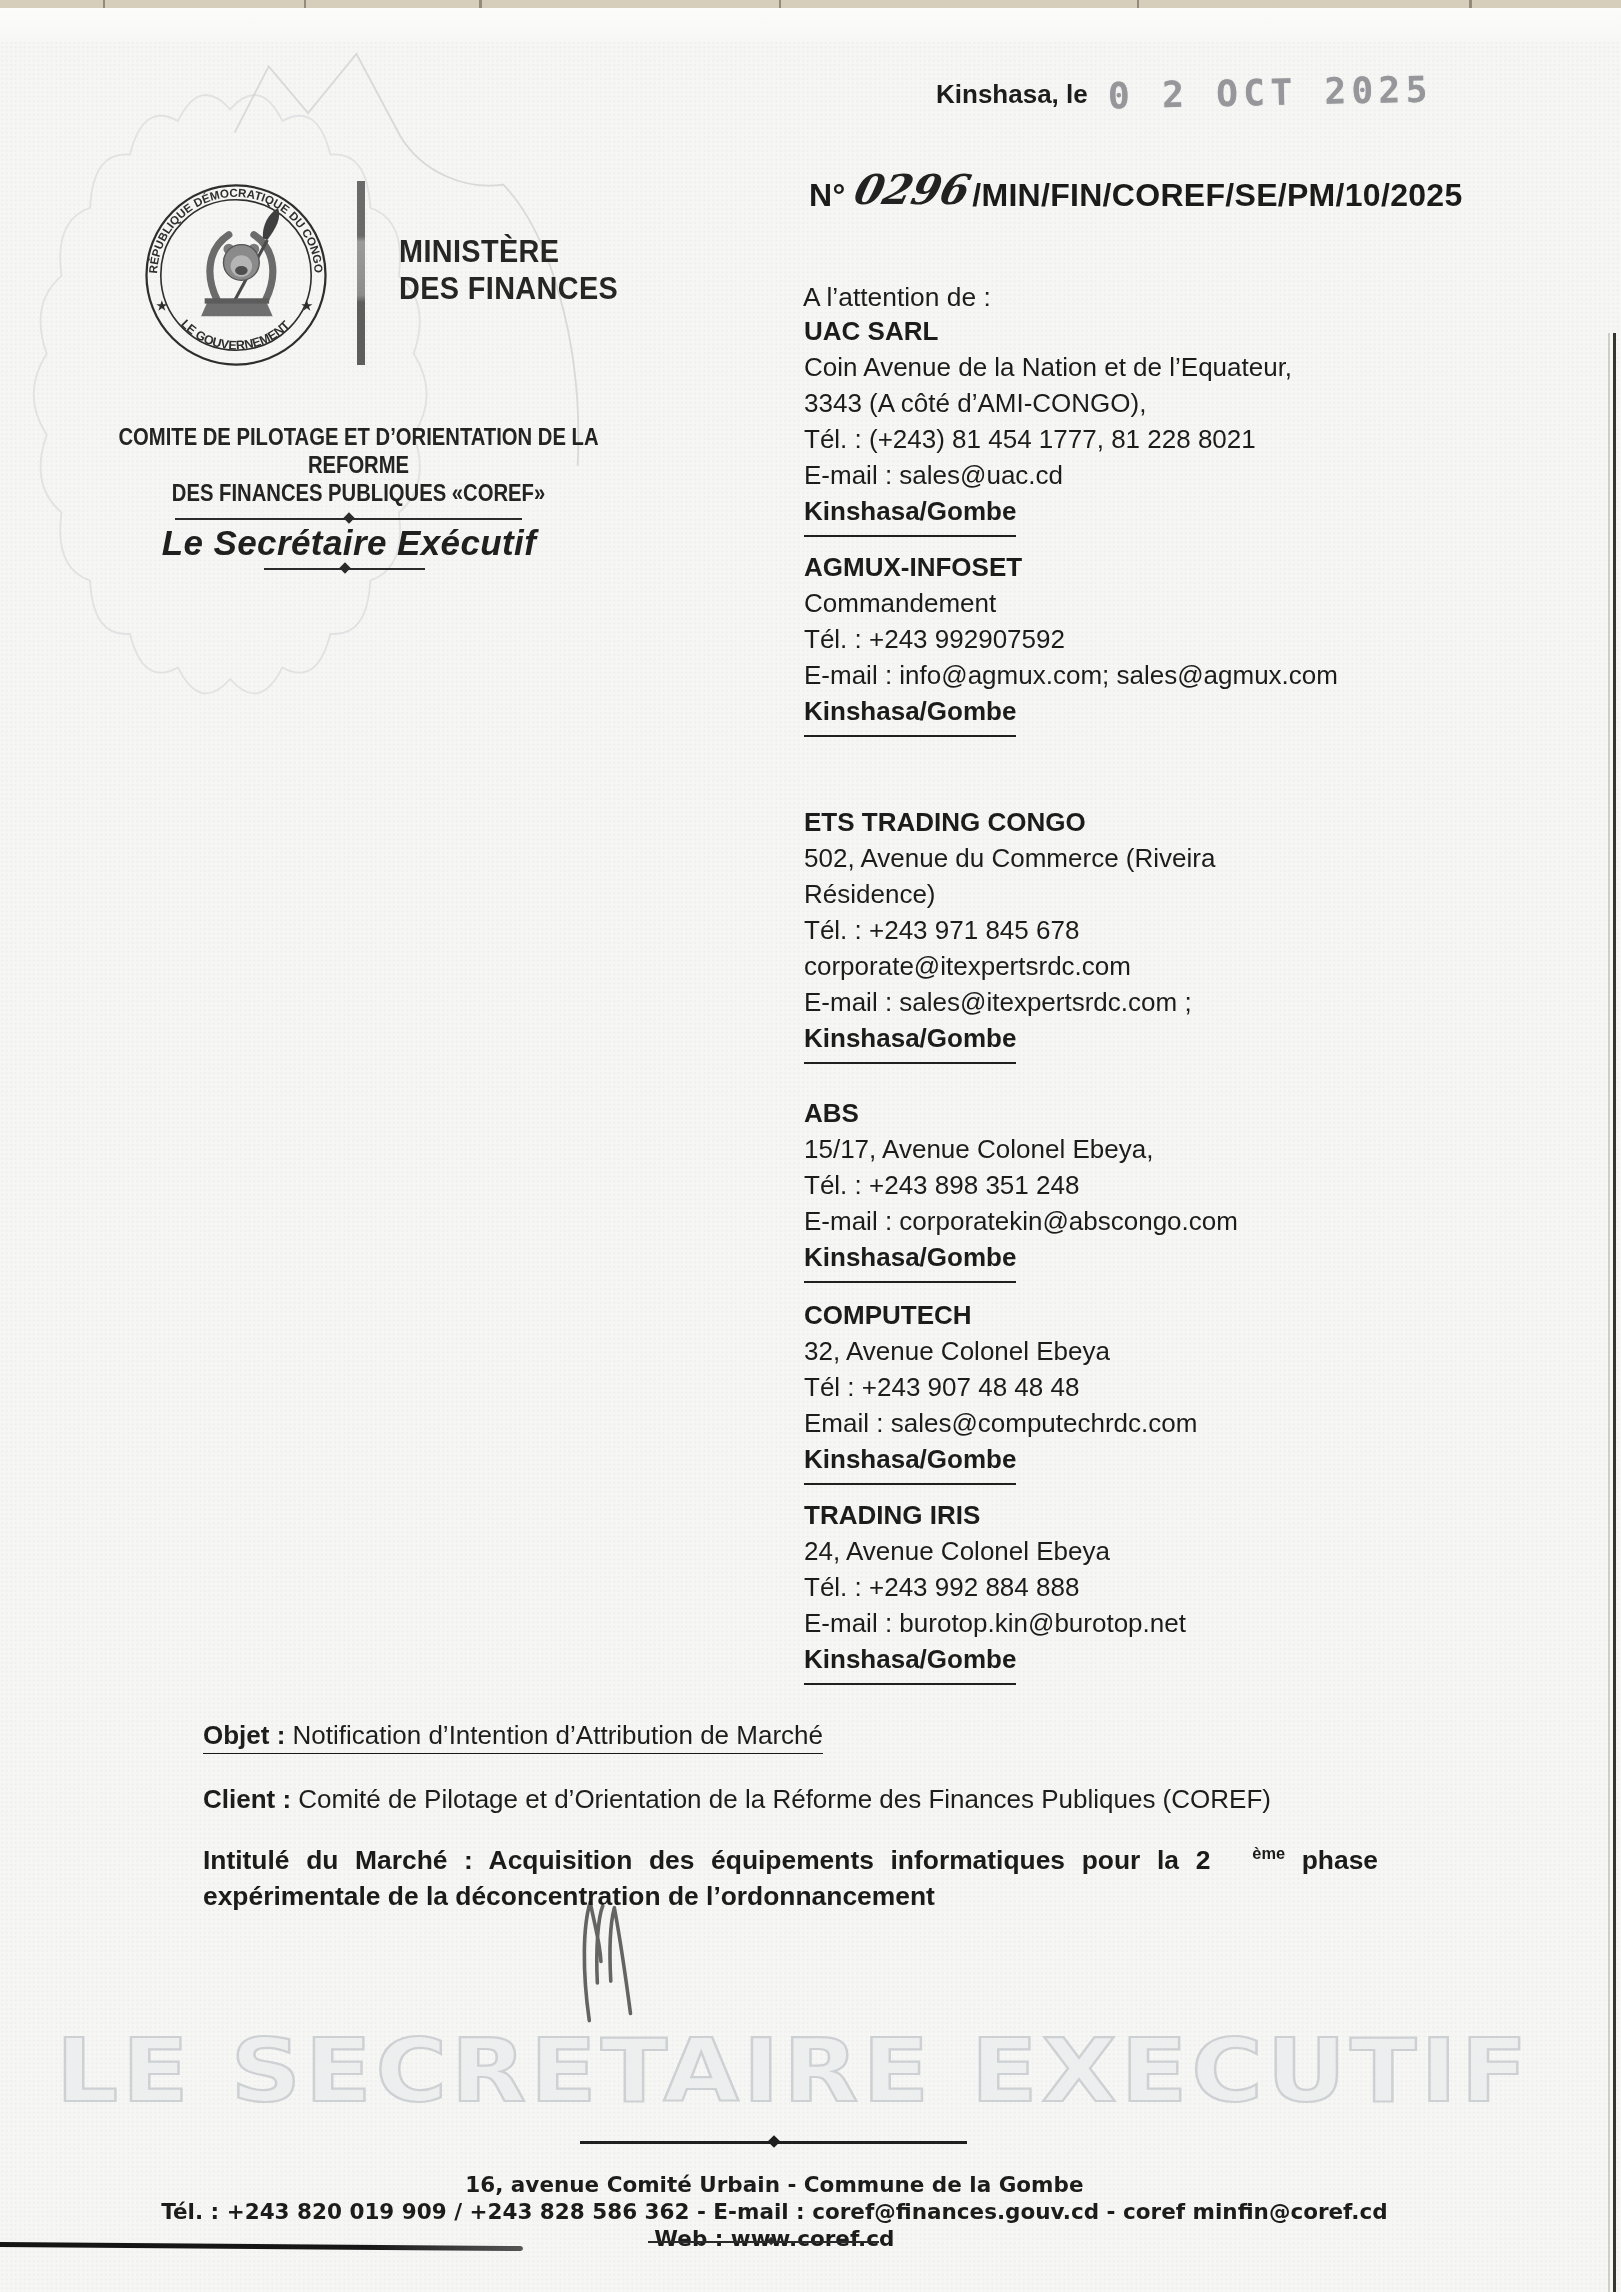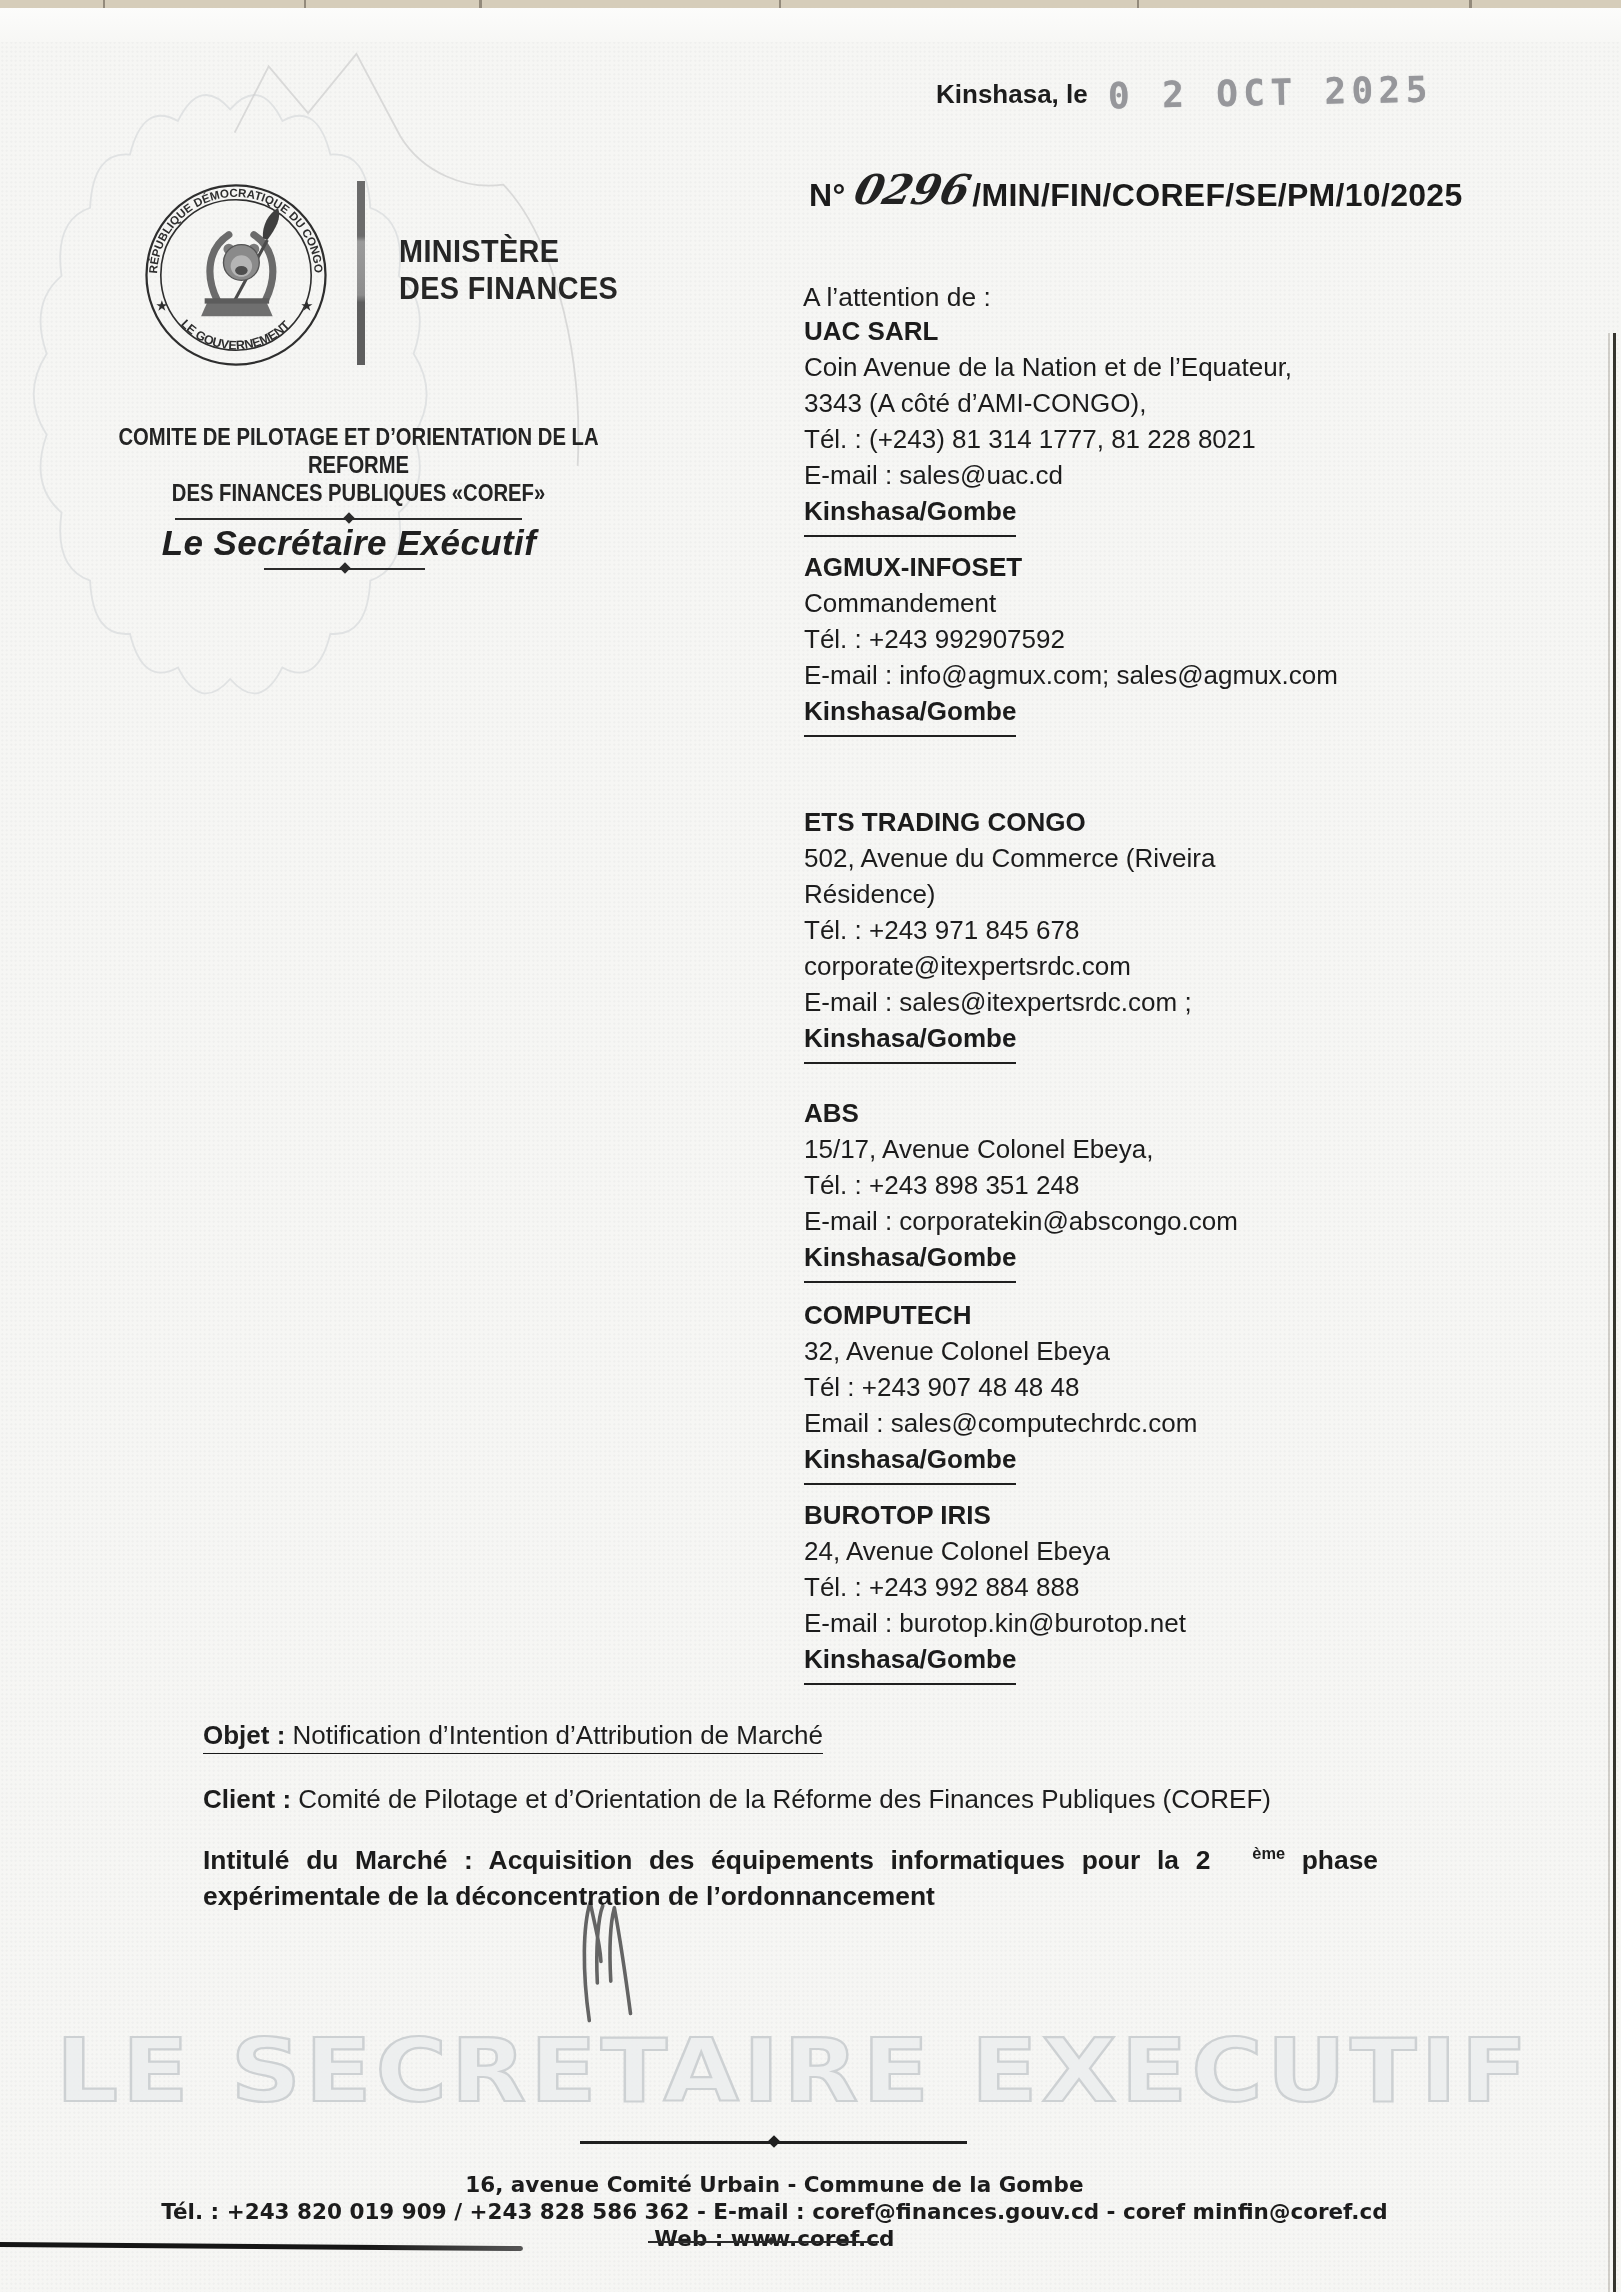"Tél. : (+243) 81 314" div.r-line { text: 81 314 -> 81 454 }
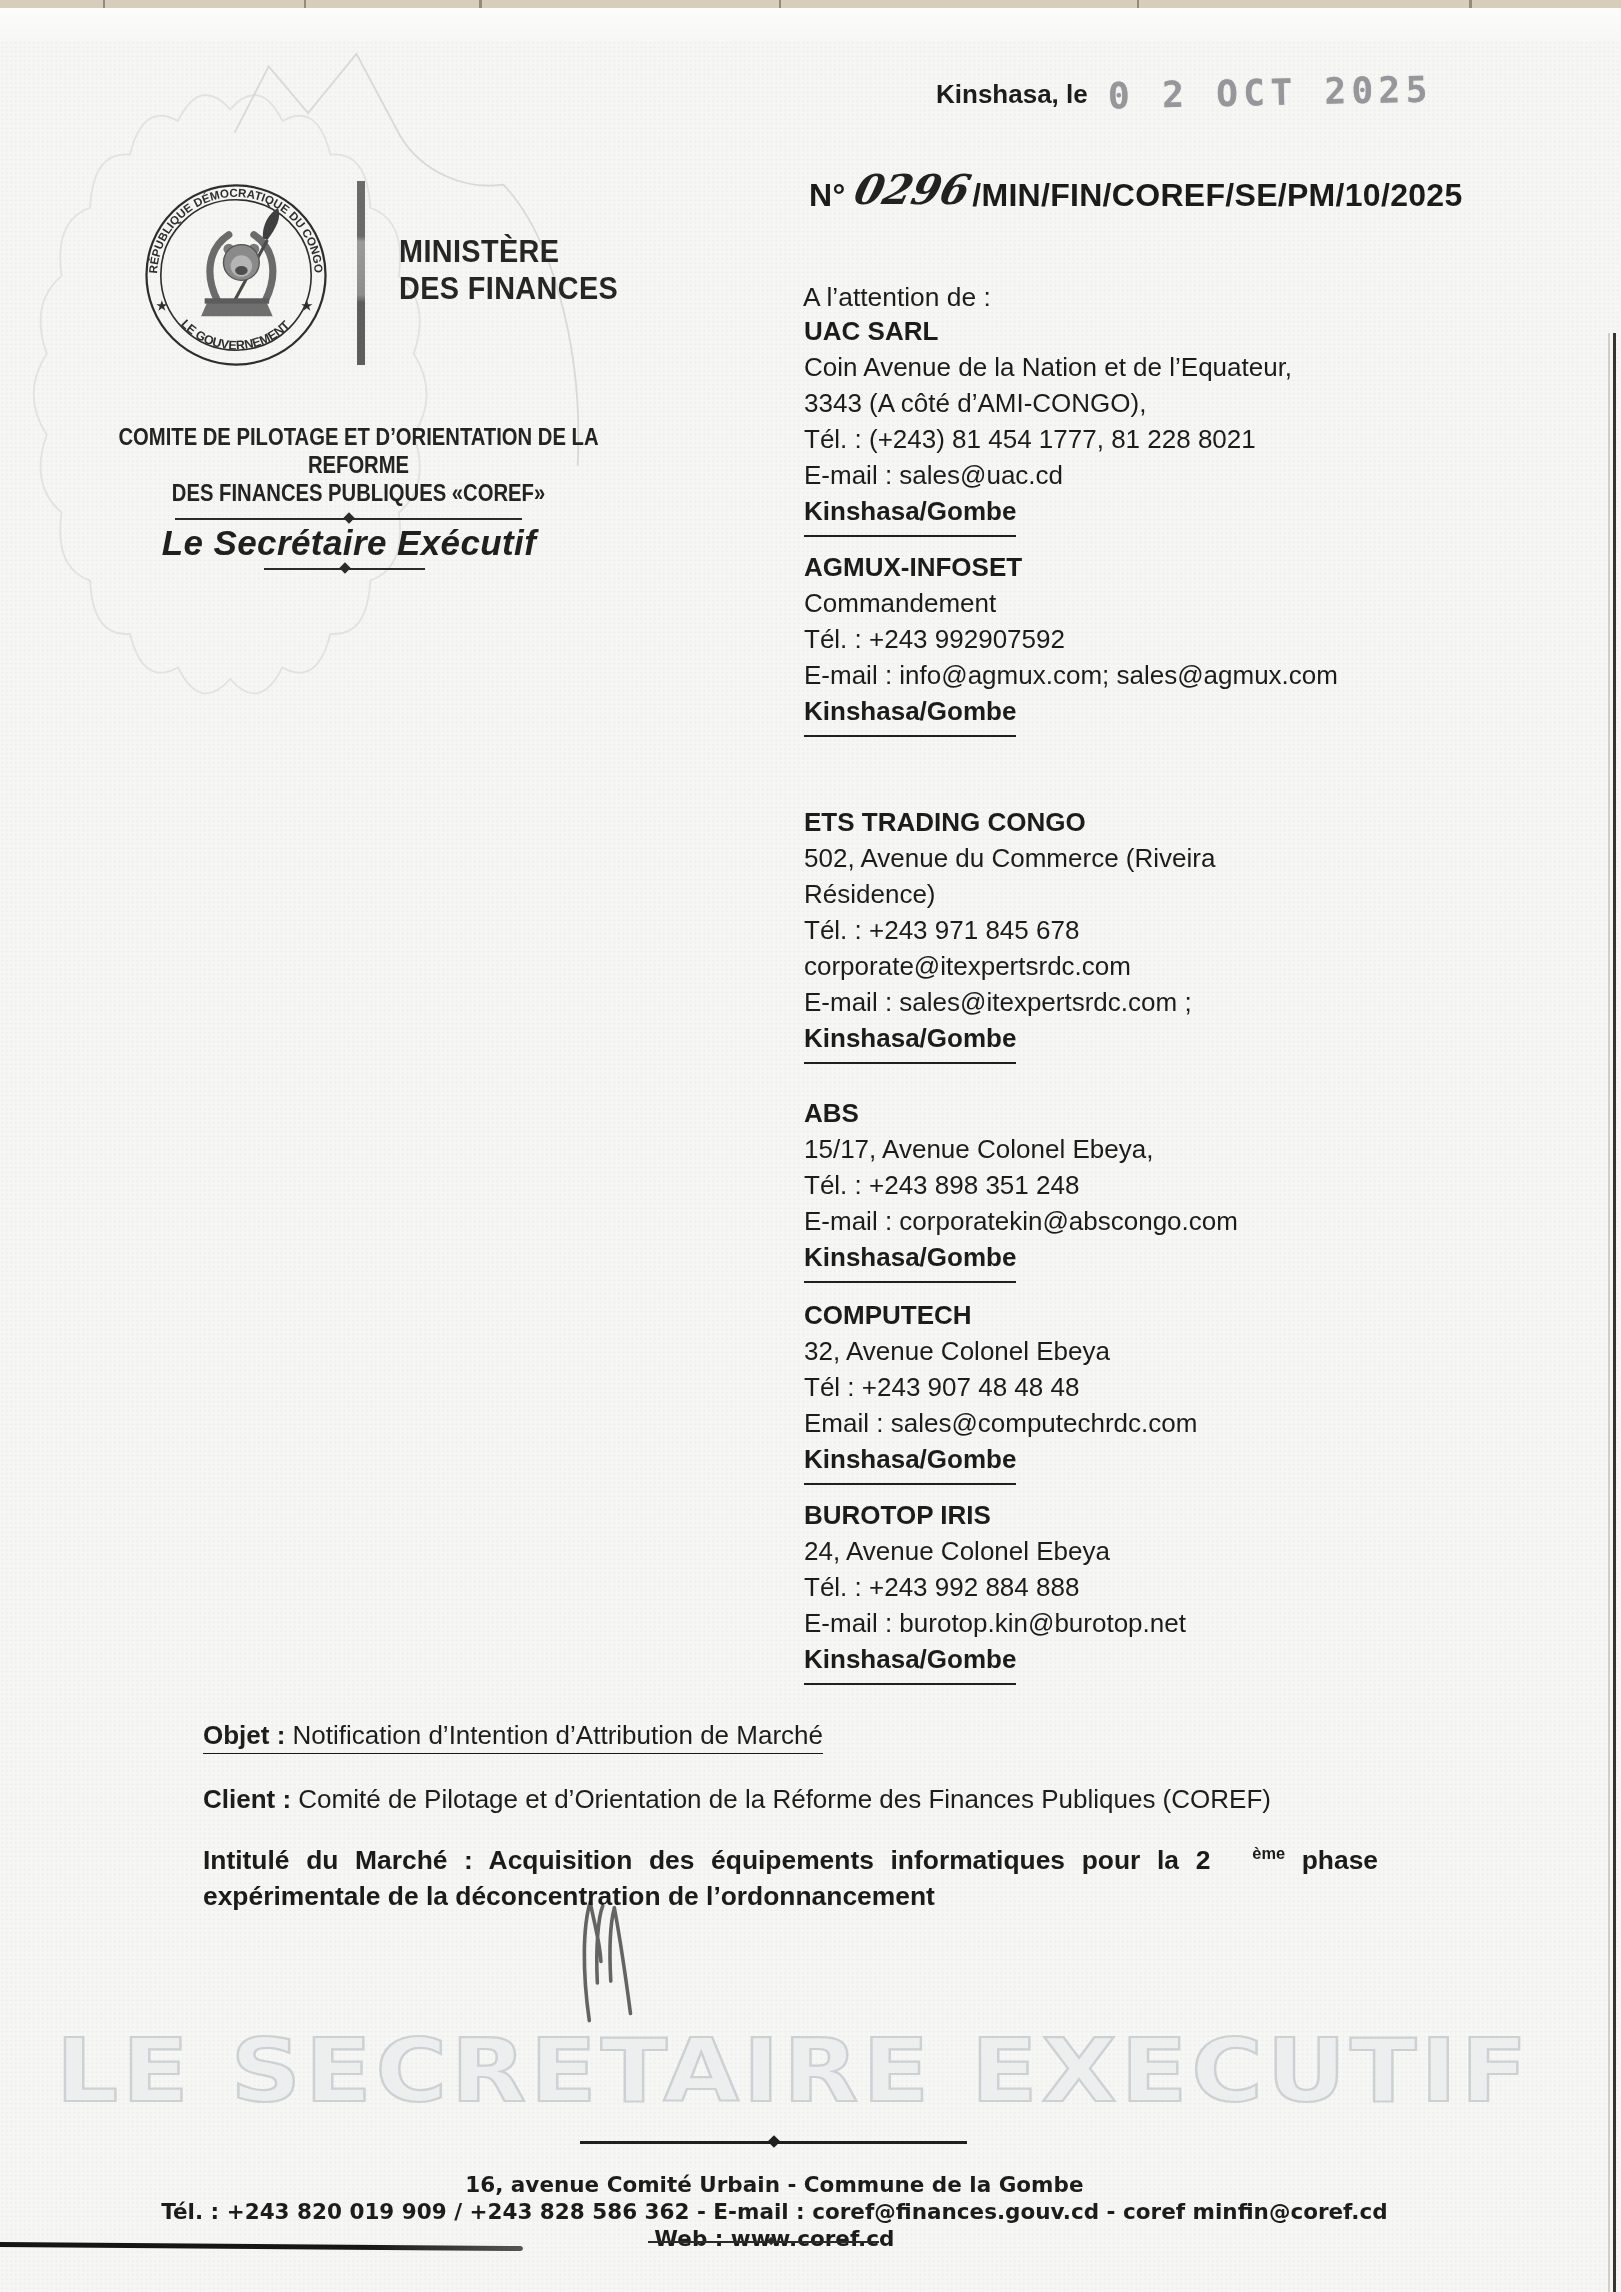"BUROTOP IRIS" div.r-name { text: BUROTOP -> TRADING }
